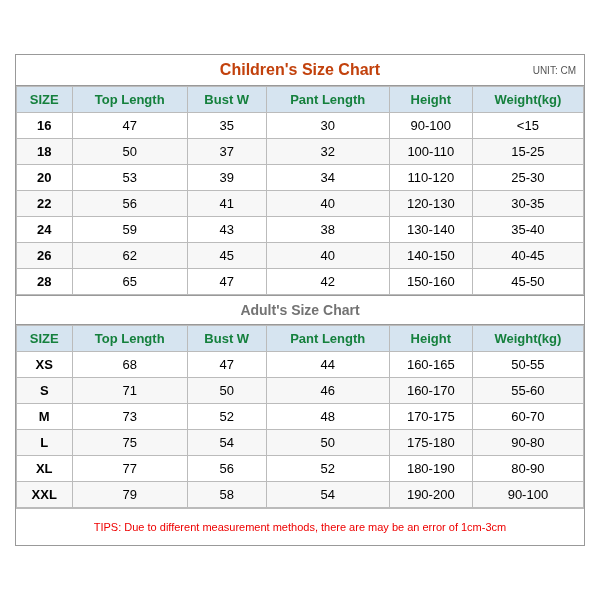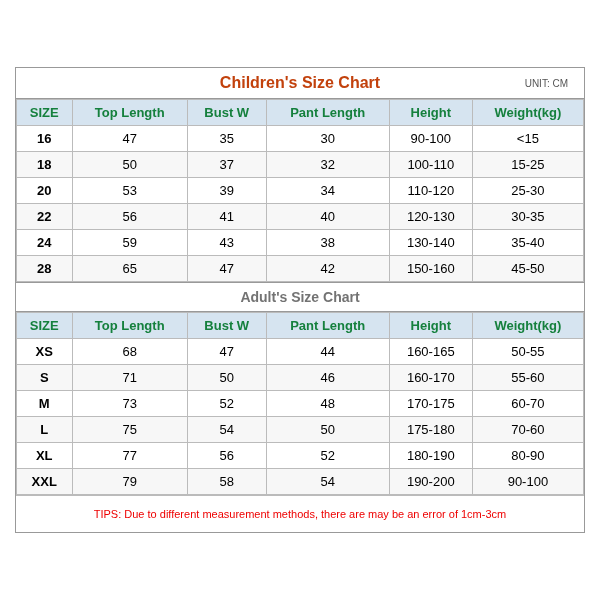"UNIT: CM" .unit-label { right: 16px -> 8px }
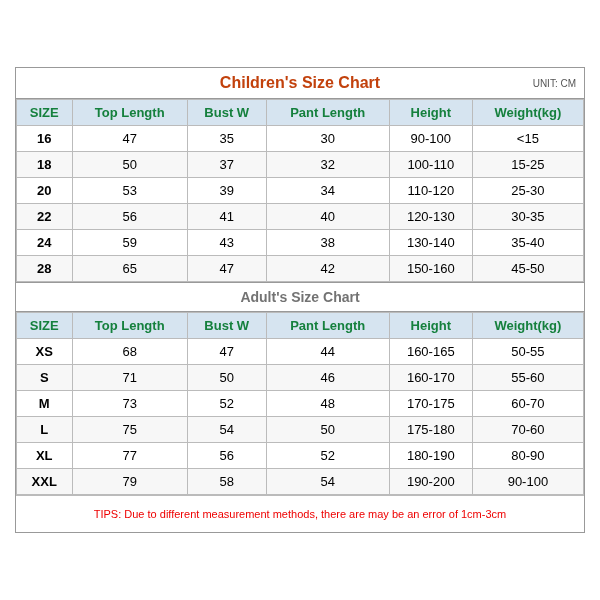"26" tr.data-row { html: none -> <tr> <td>26</td> <td>62</td> <td>45</td> <td>40</td> <td>140-150</td> <td>40-45</td> </tr> }
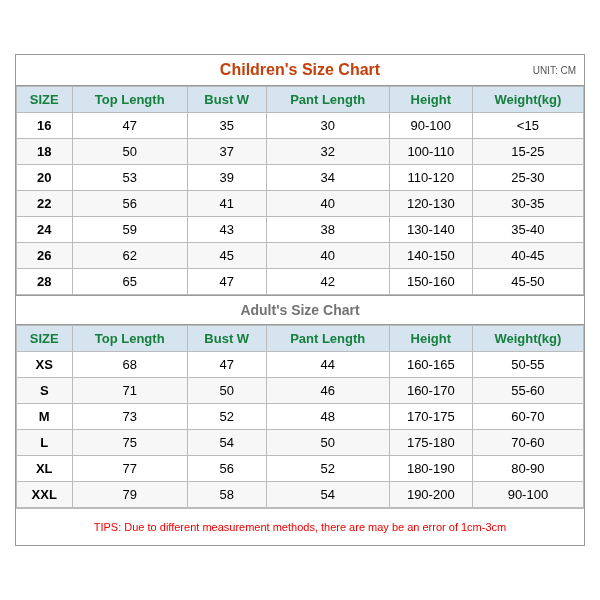"70-60" td { text: 70-60 -> 90-80 }
